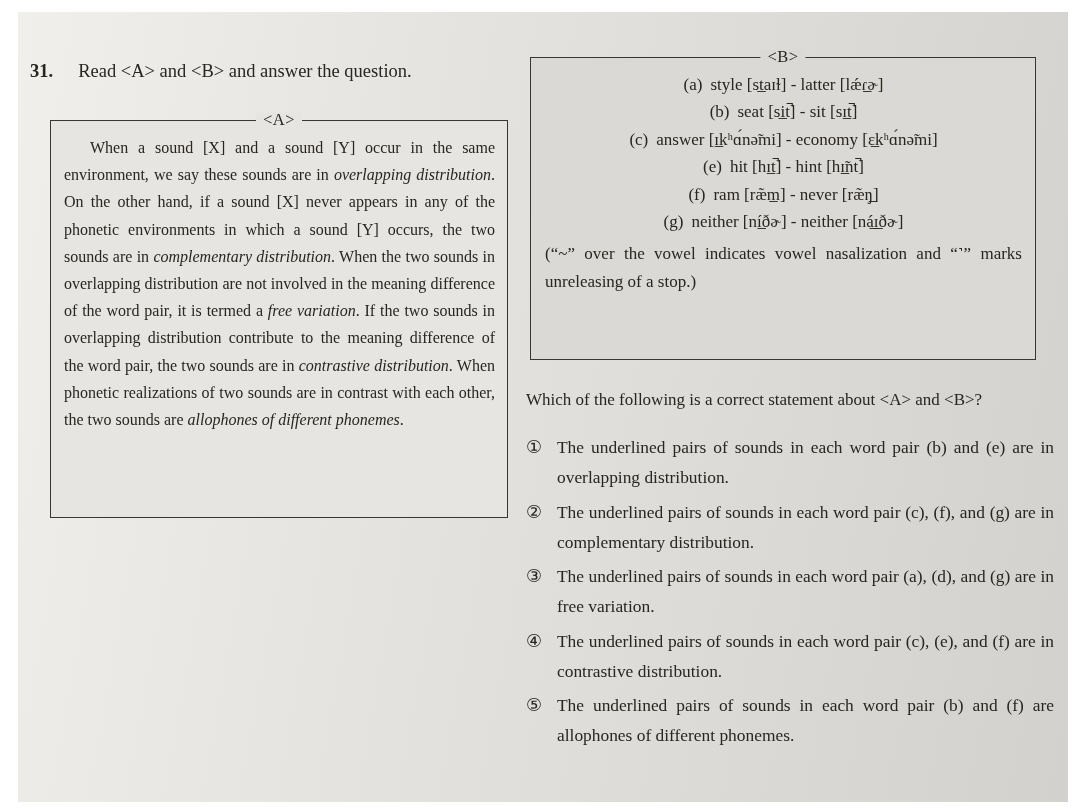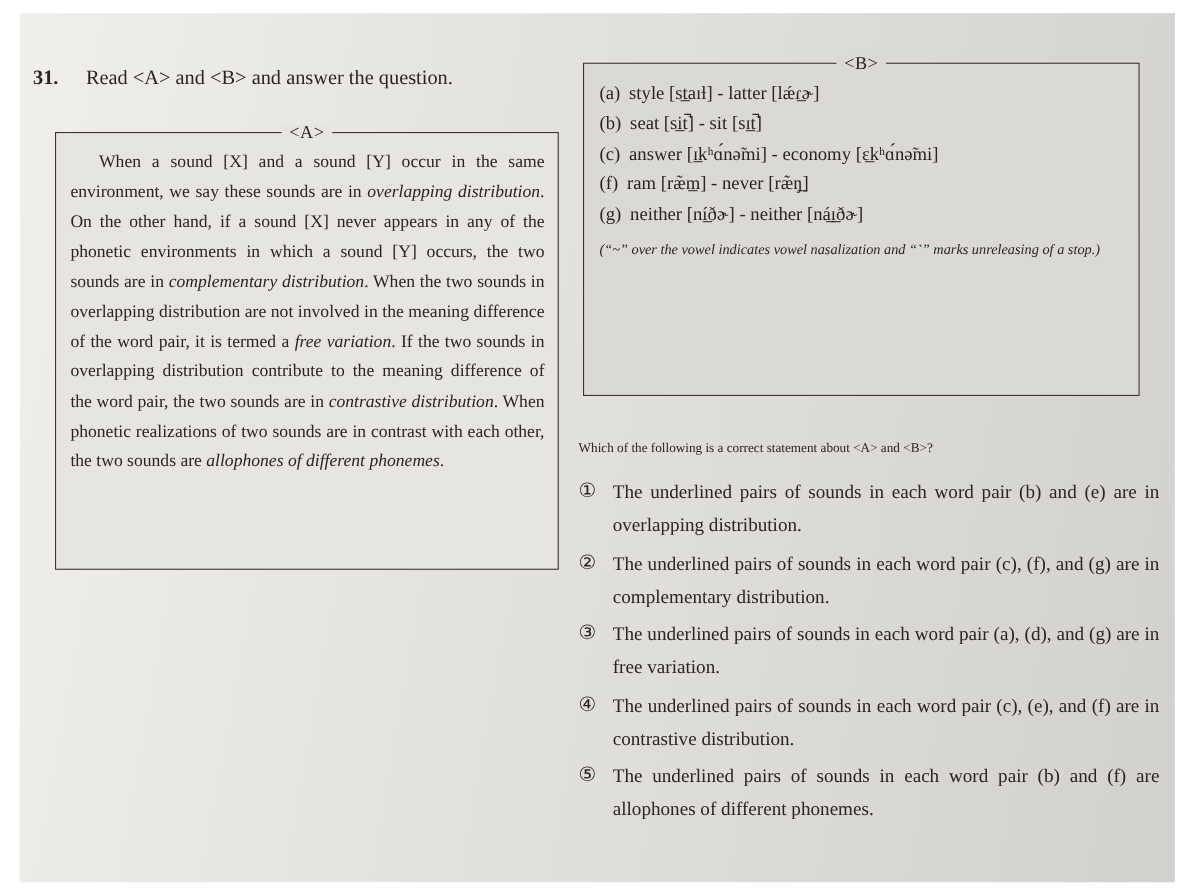"(a) style [st̲aɪɫ] - latter" .b-items { text-align: none -> center }
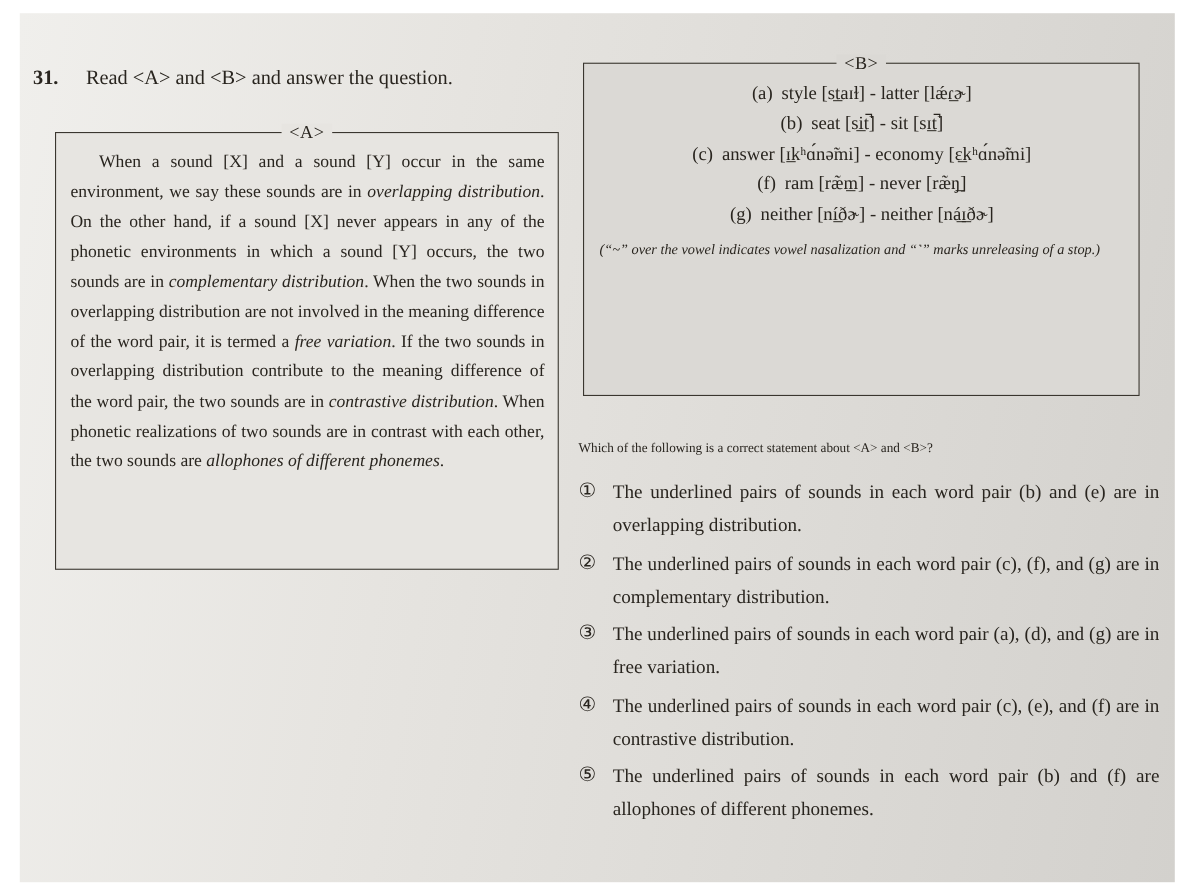"(e) hit [hɪ̲t̚] - hint" div.b-item { html: none -> <div><span>(e)</span><span>hit [hɪ̲t̚] - hint [hɪ̲̃nt̚]</span></div> }
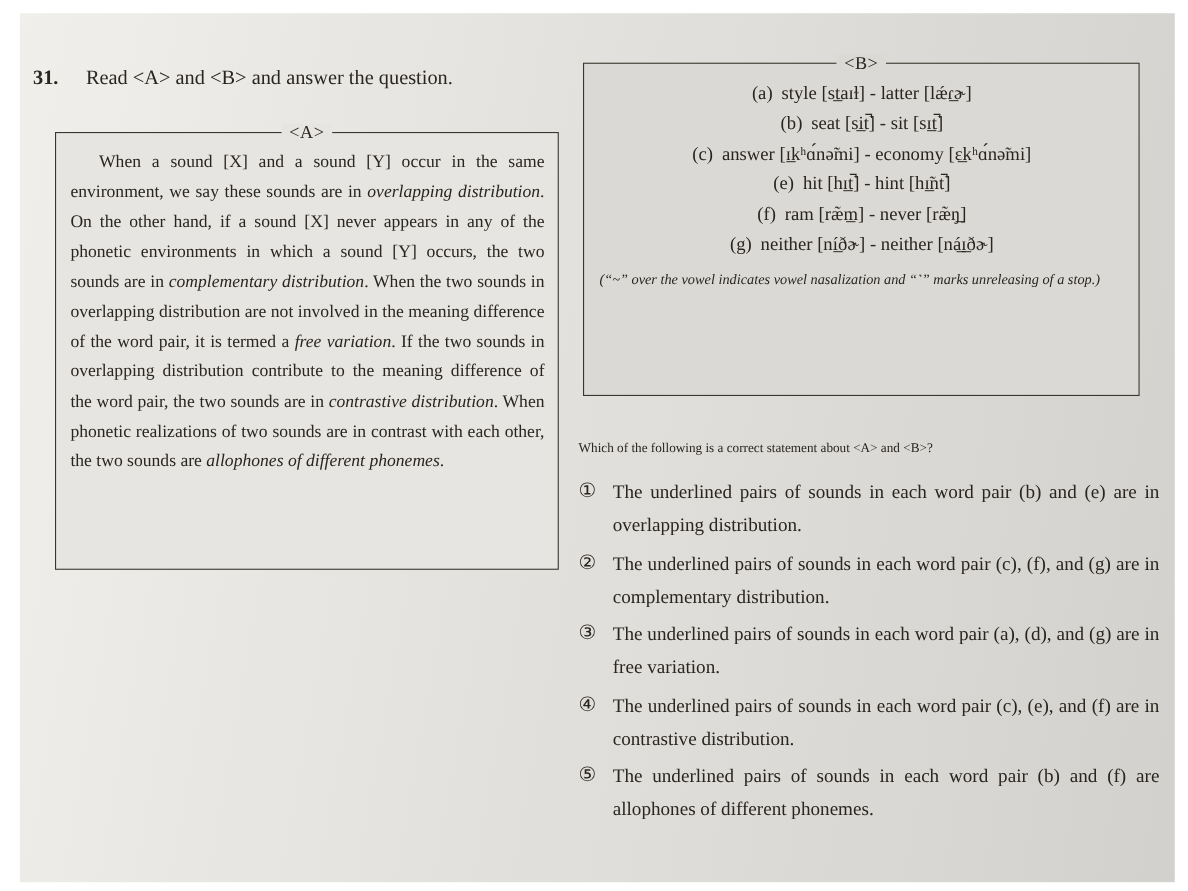"(“~” over the vowel indicates" .b-note { font-size: 13px -> 17px; font-style: italic -> none }
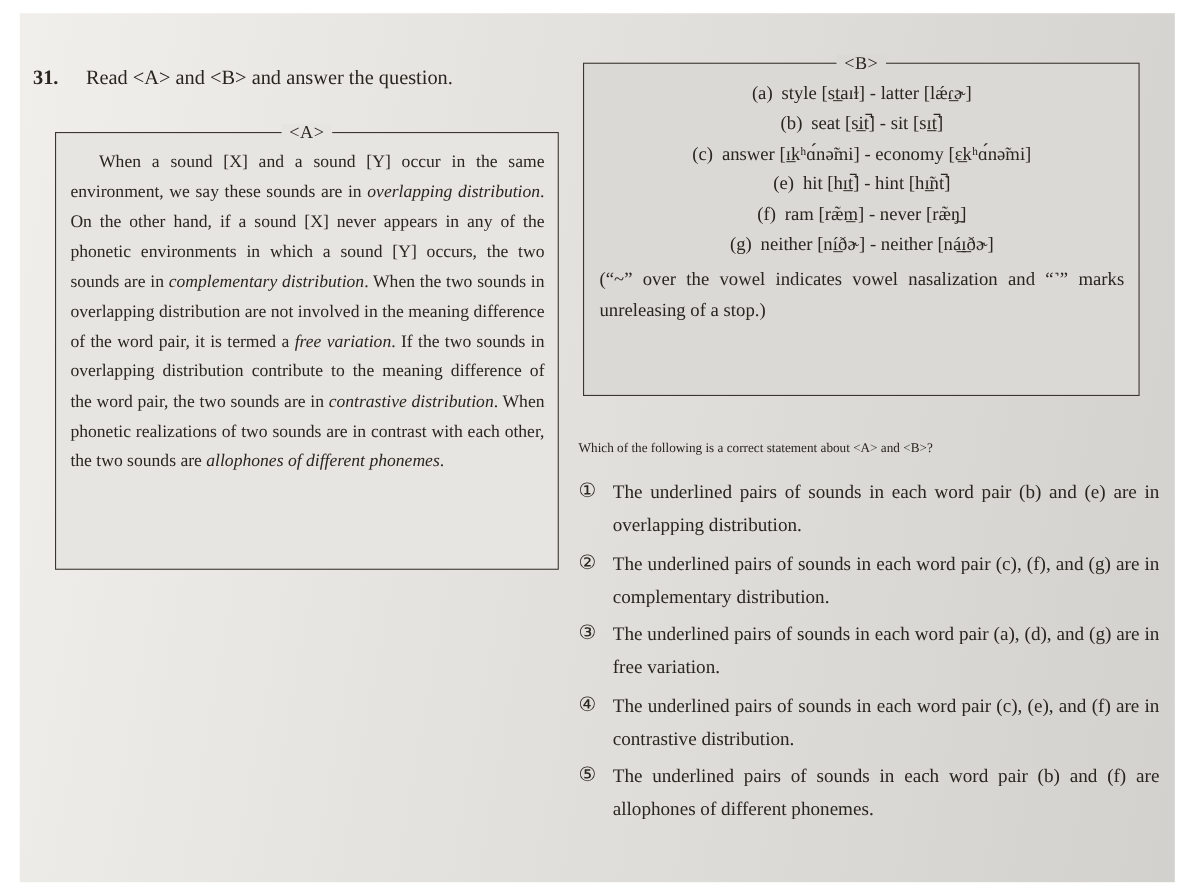"Which of the following is" .stem { font-size: 12px -> 17px; top: 388px -> 378px }
